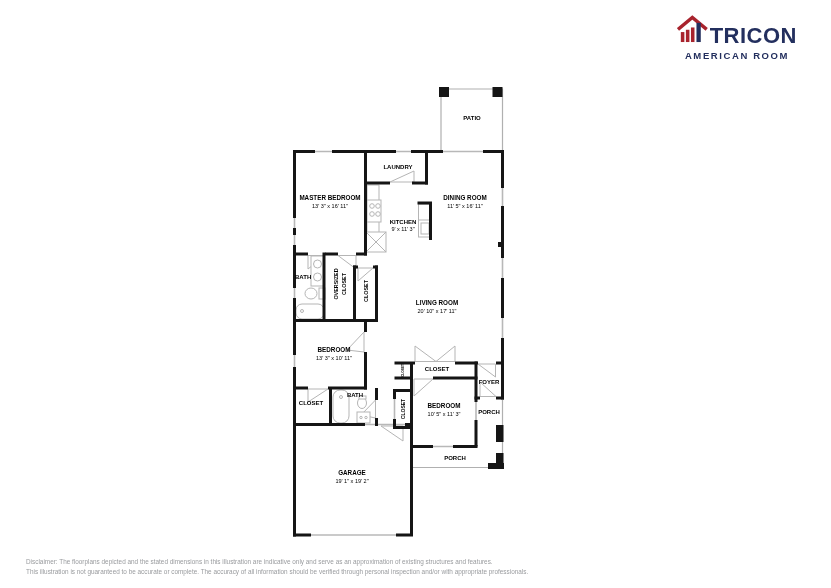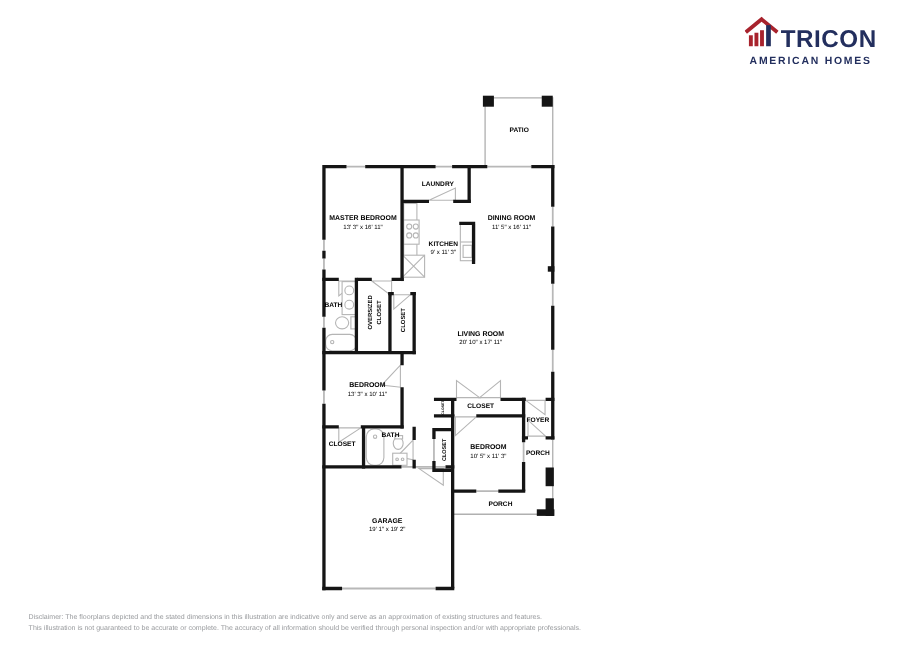"AMERICAN HOMES" div.logo-tagline { text: HOMES -> ROOM }
